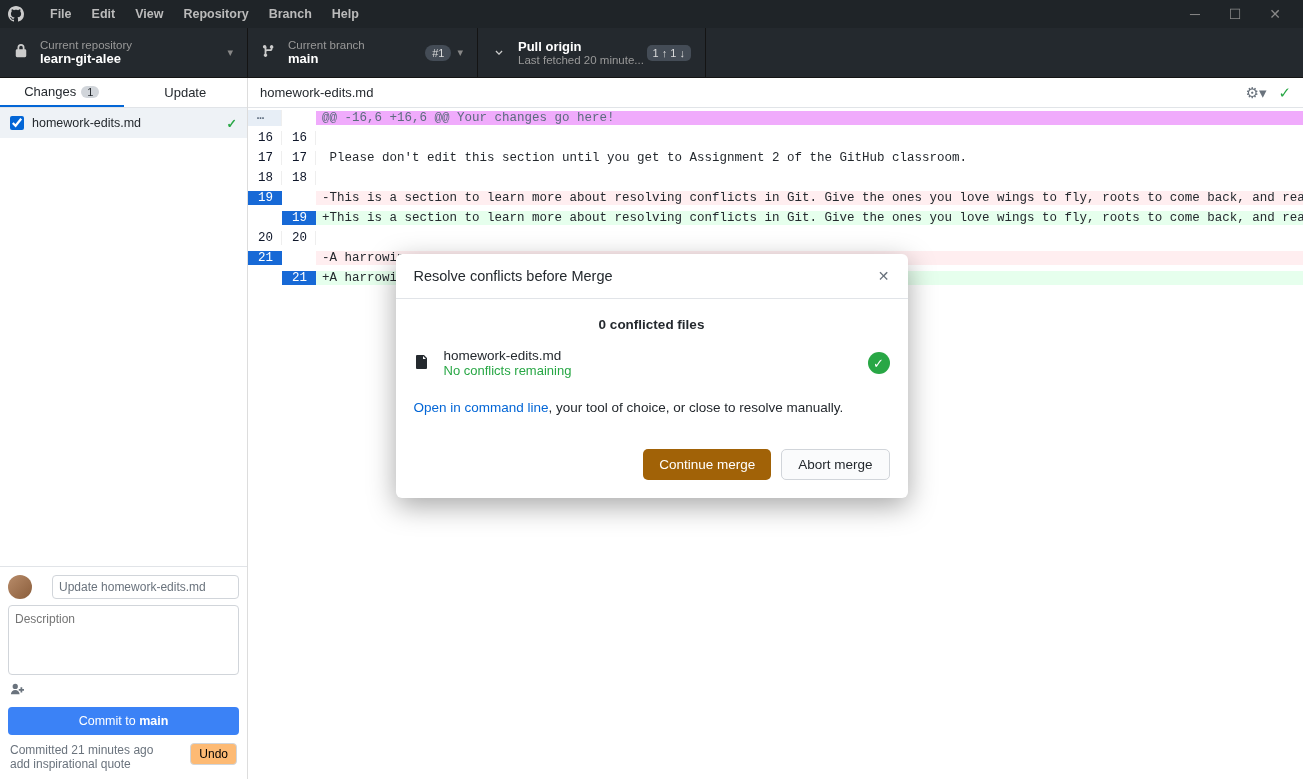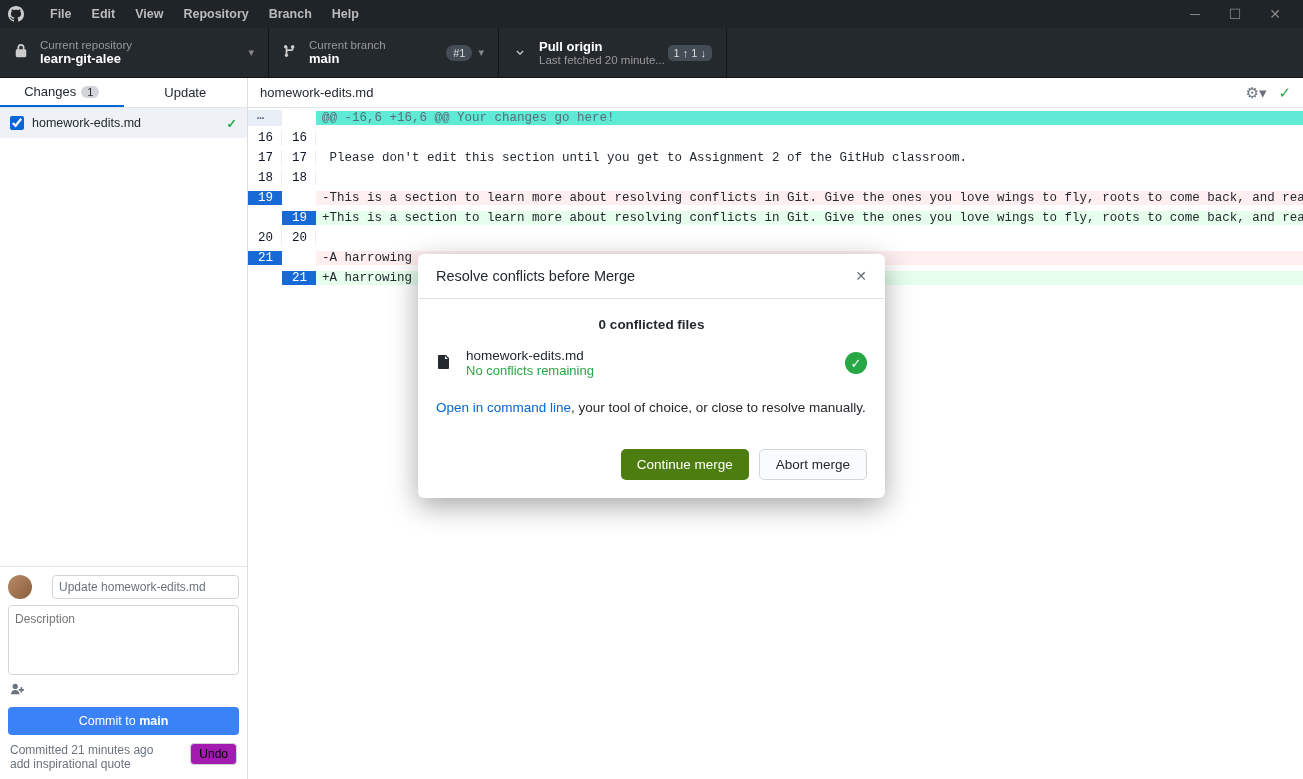"Current repository" .toolbar-section.repo { width: 269px -> 248px }
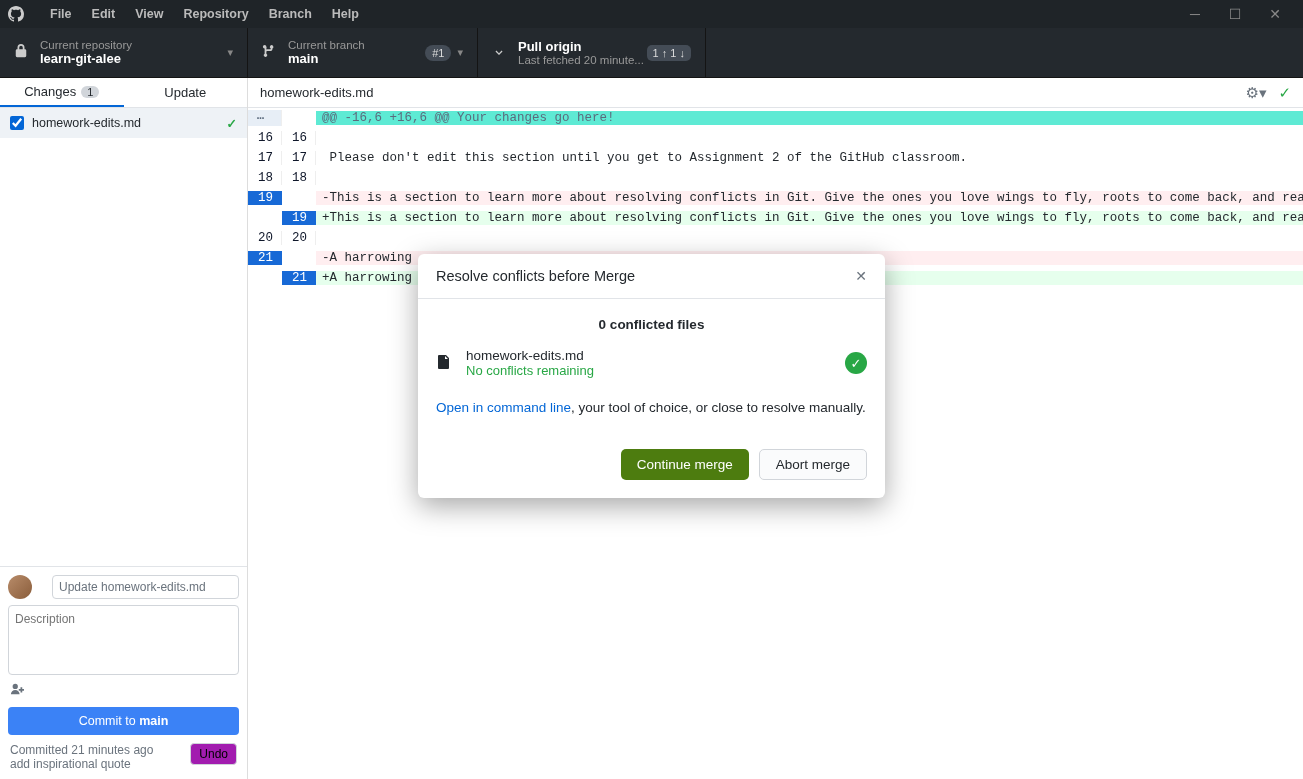"@@ -16,6 +16,6 @@ Your" .dr.hunk .code { background: #5eead4 -> #f0abfc }
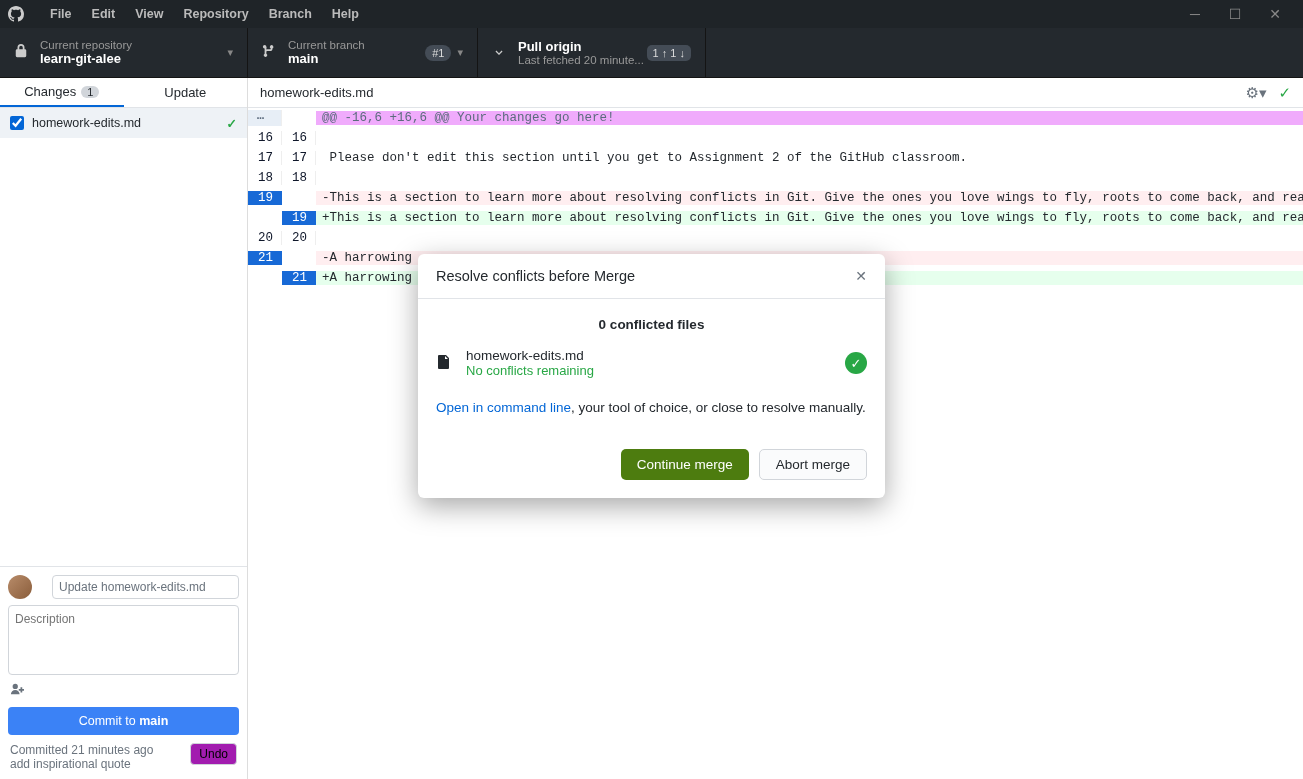"Resolve conflicts before Merge" .modal { width: 467px -> 512px }
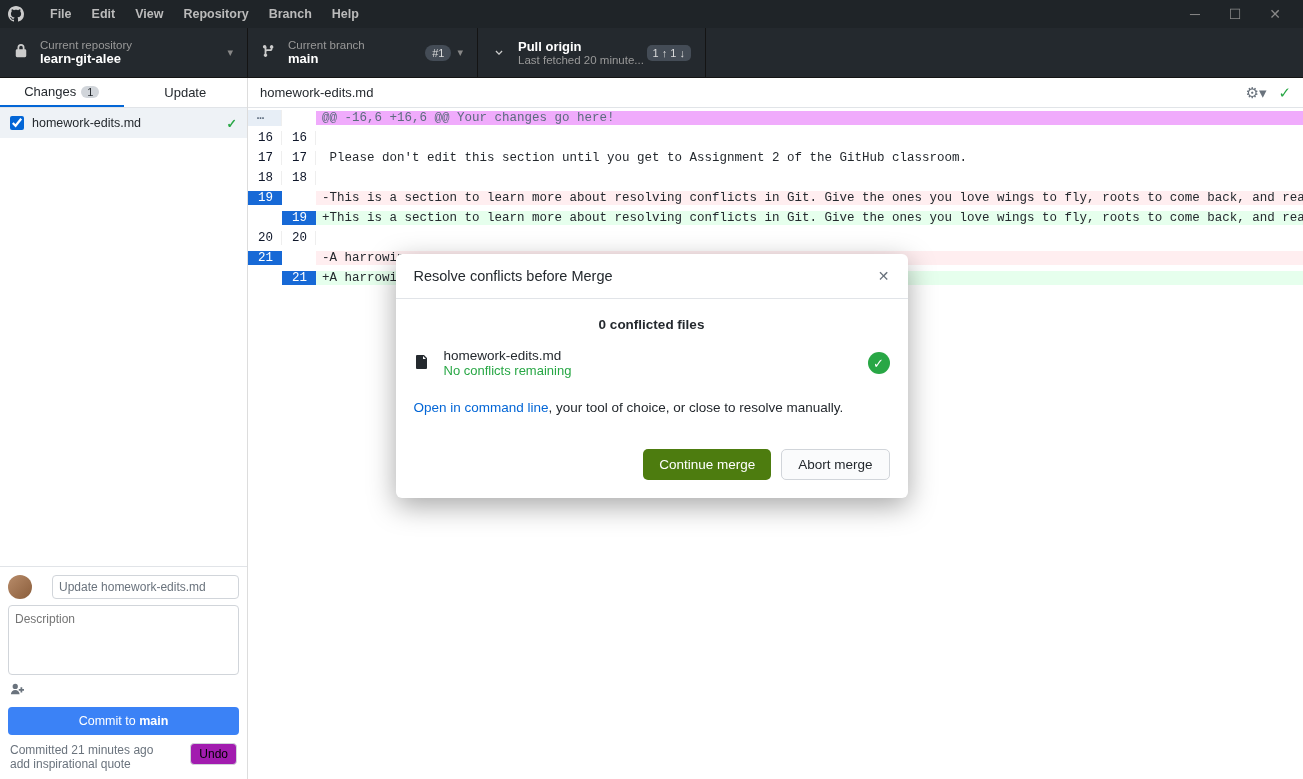"Continue merge" .btn-primary { background: #4d7c0f -> #a16207 }
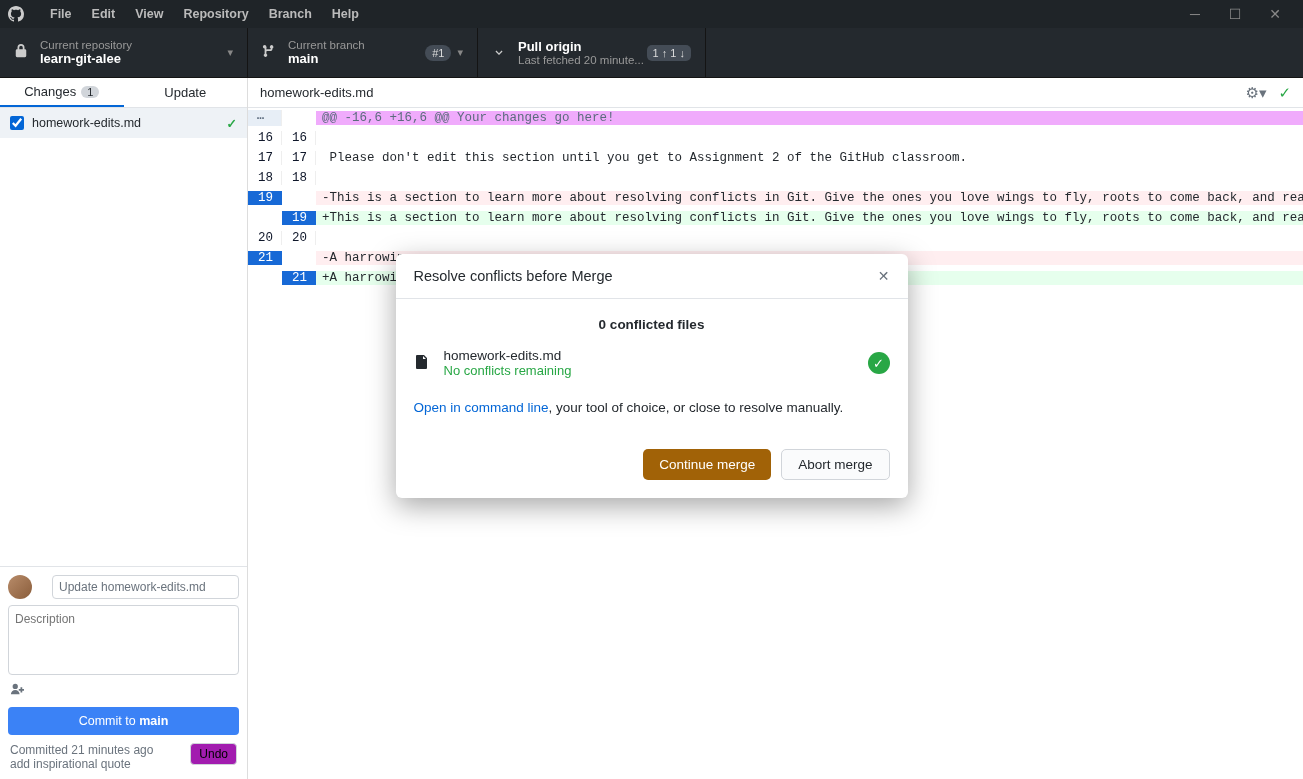"Undo" .commit-meta .undo { background: #a21caf -> #fdba74 }
